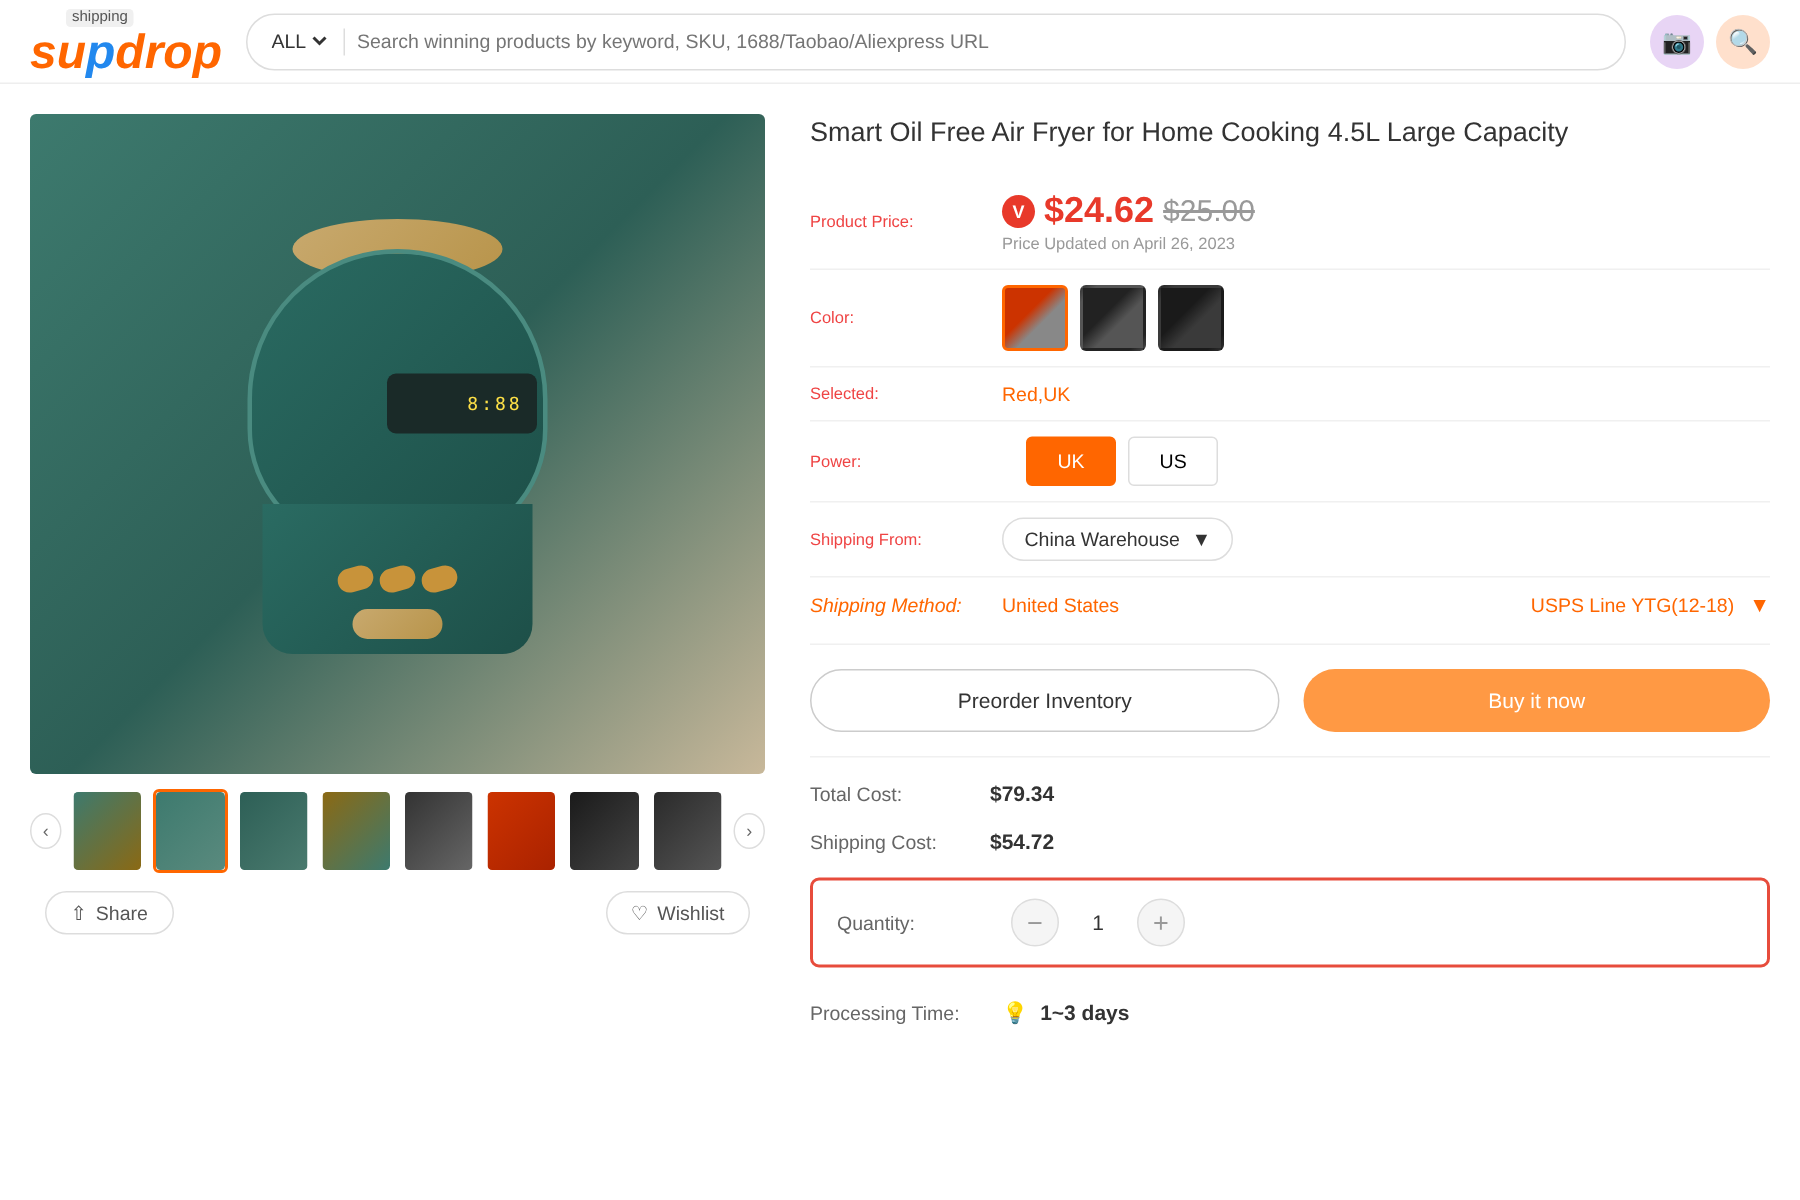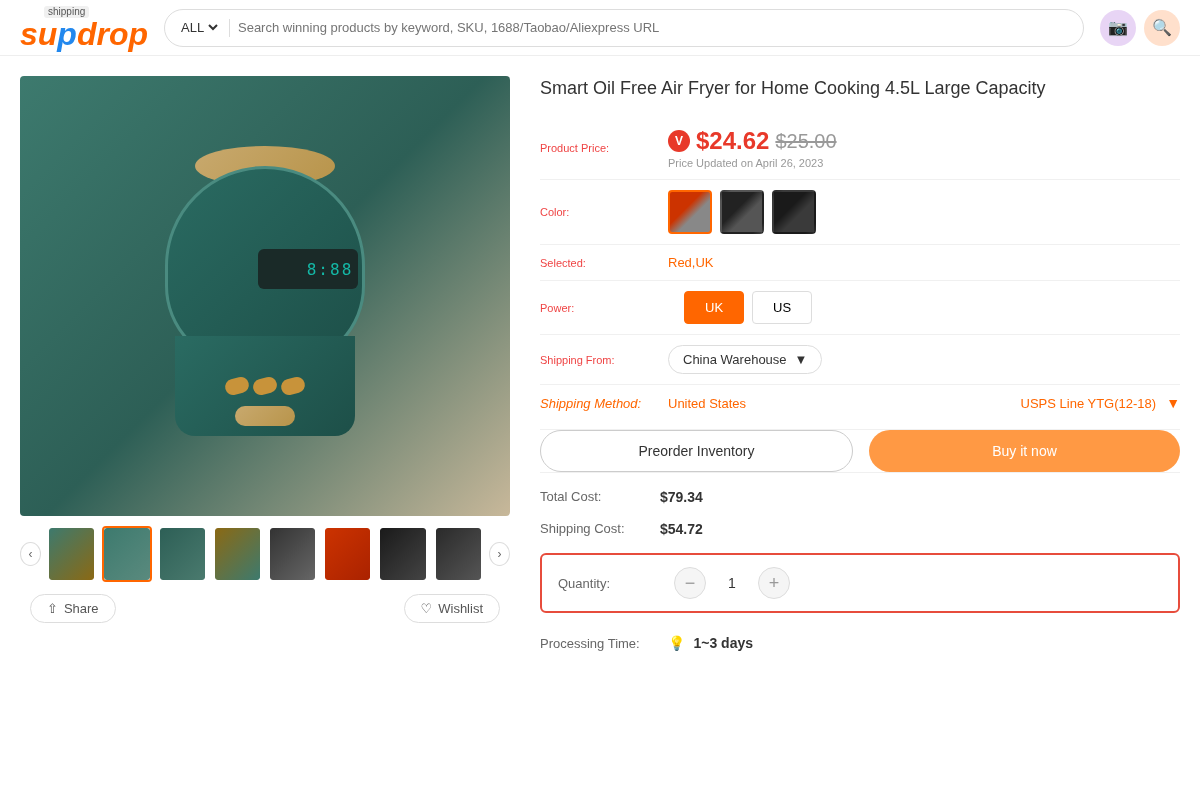"8:88" .air-fryer-display { color: #14b8a6 -> #fde047; font-size: 16px -> 12px }
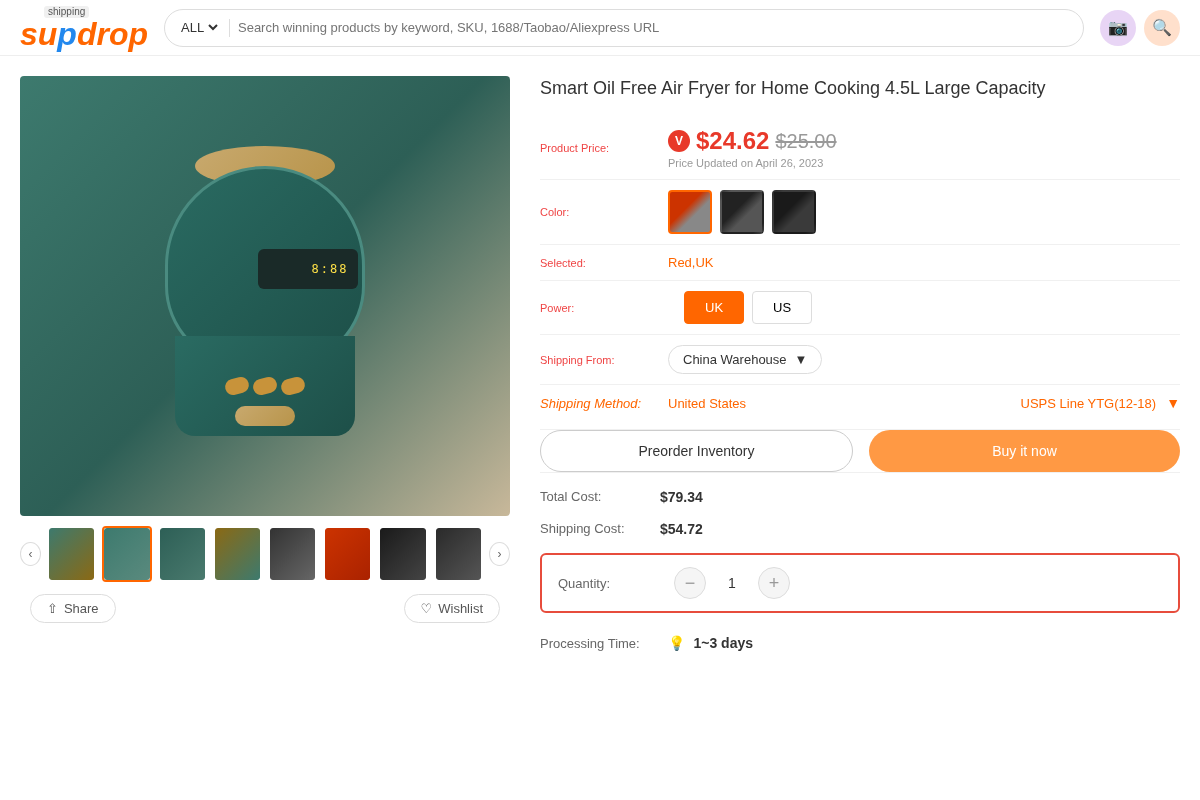"Preorder Inventory" .action-buttons { padding: 0 0 -> 16px 0 }
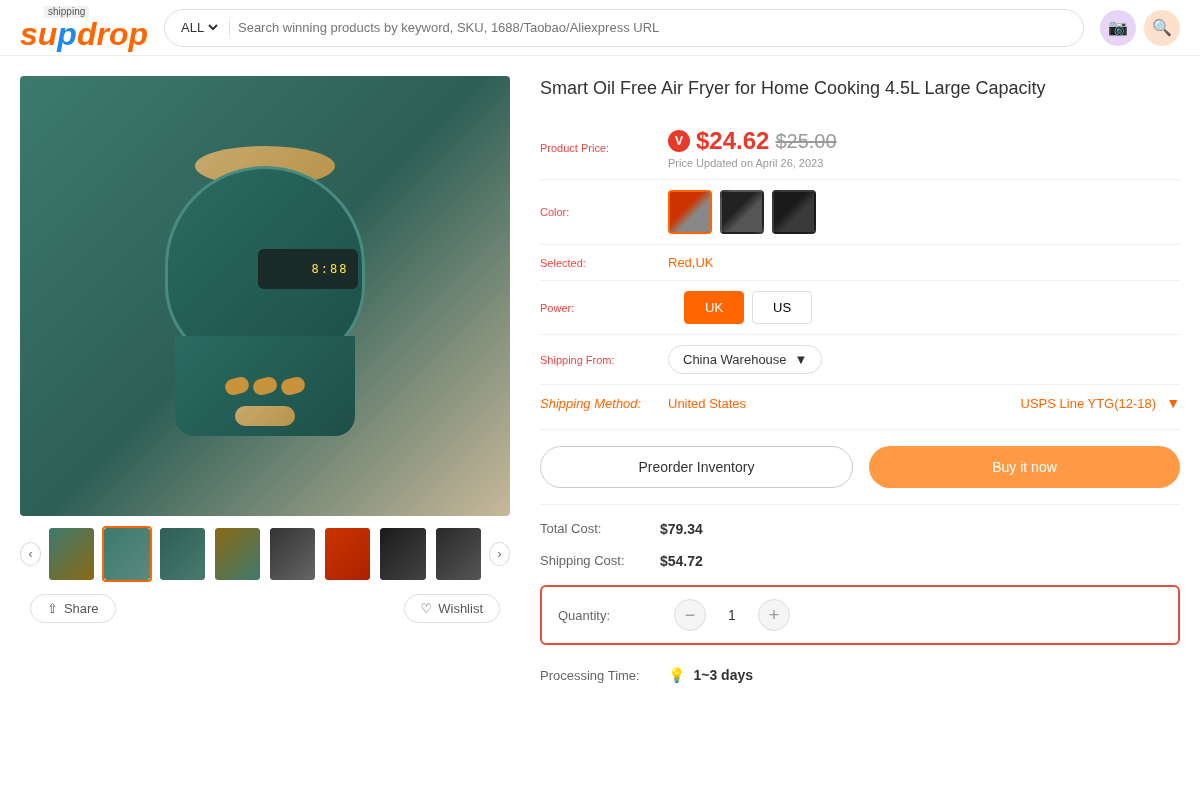"Total Cost:" .cost-row { align-items: none -> center }
